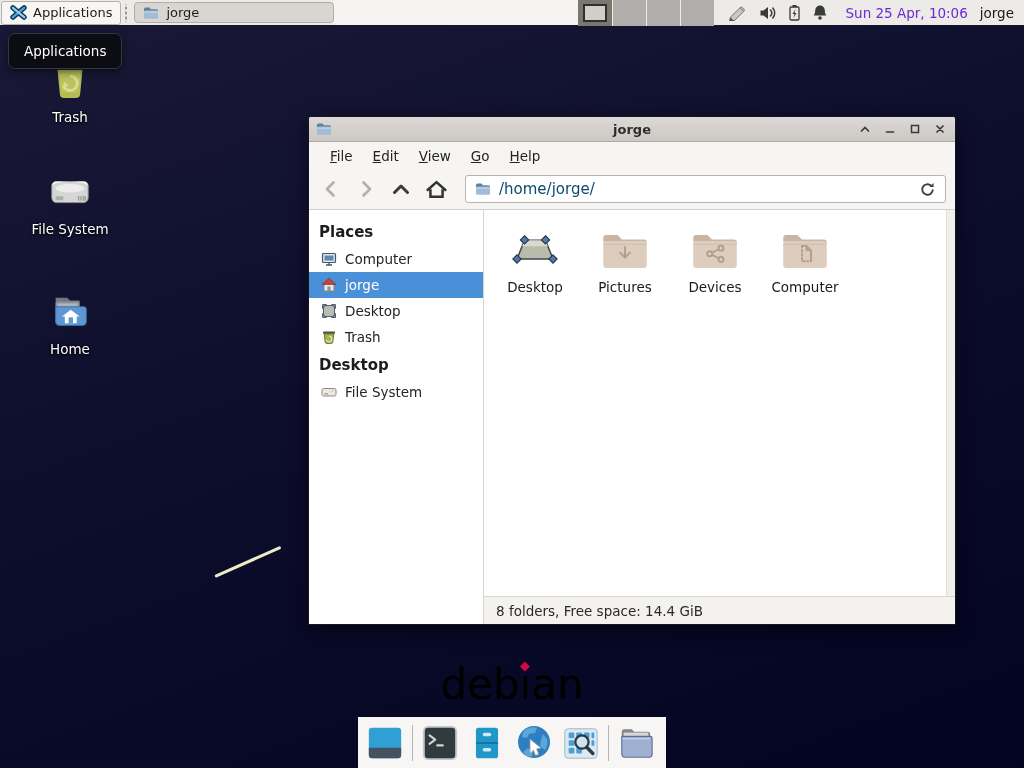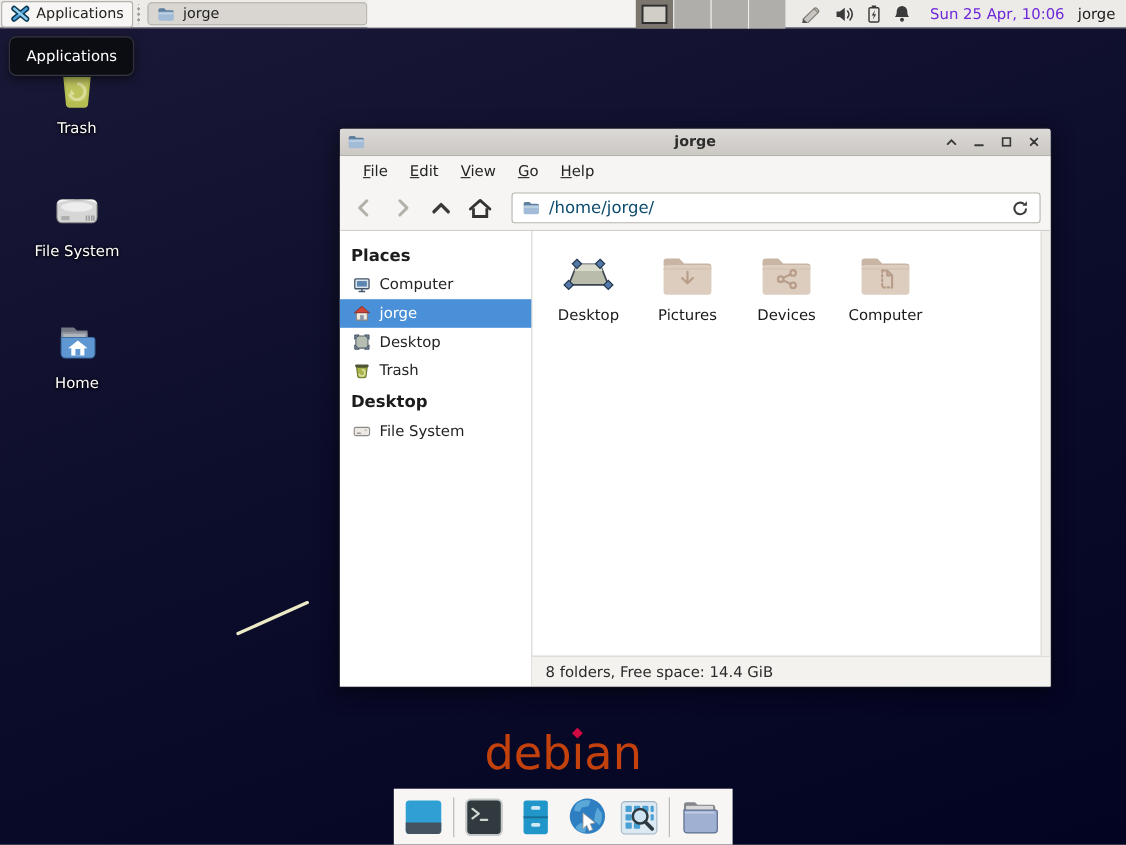"debıan" .debian { color: #c2410c -> #000000 }
